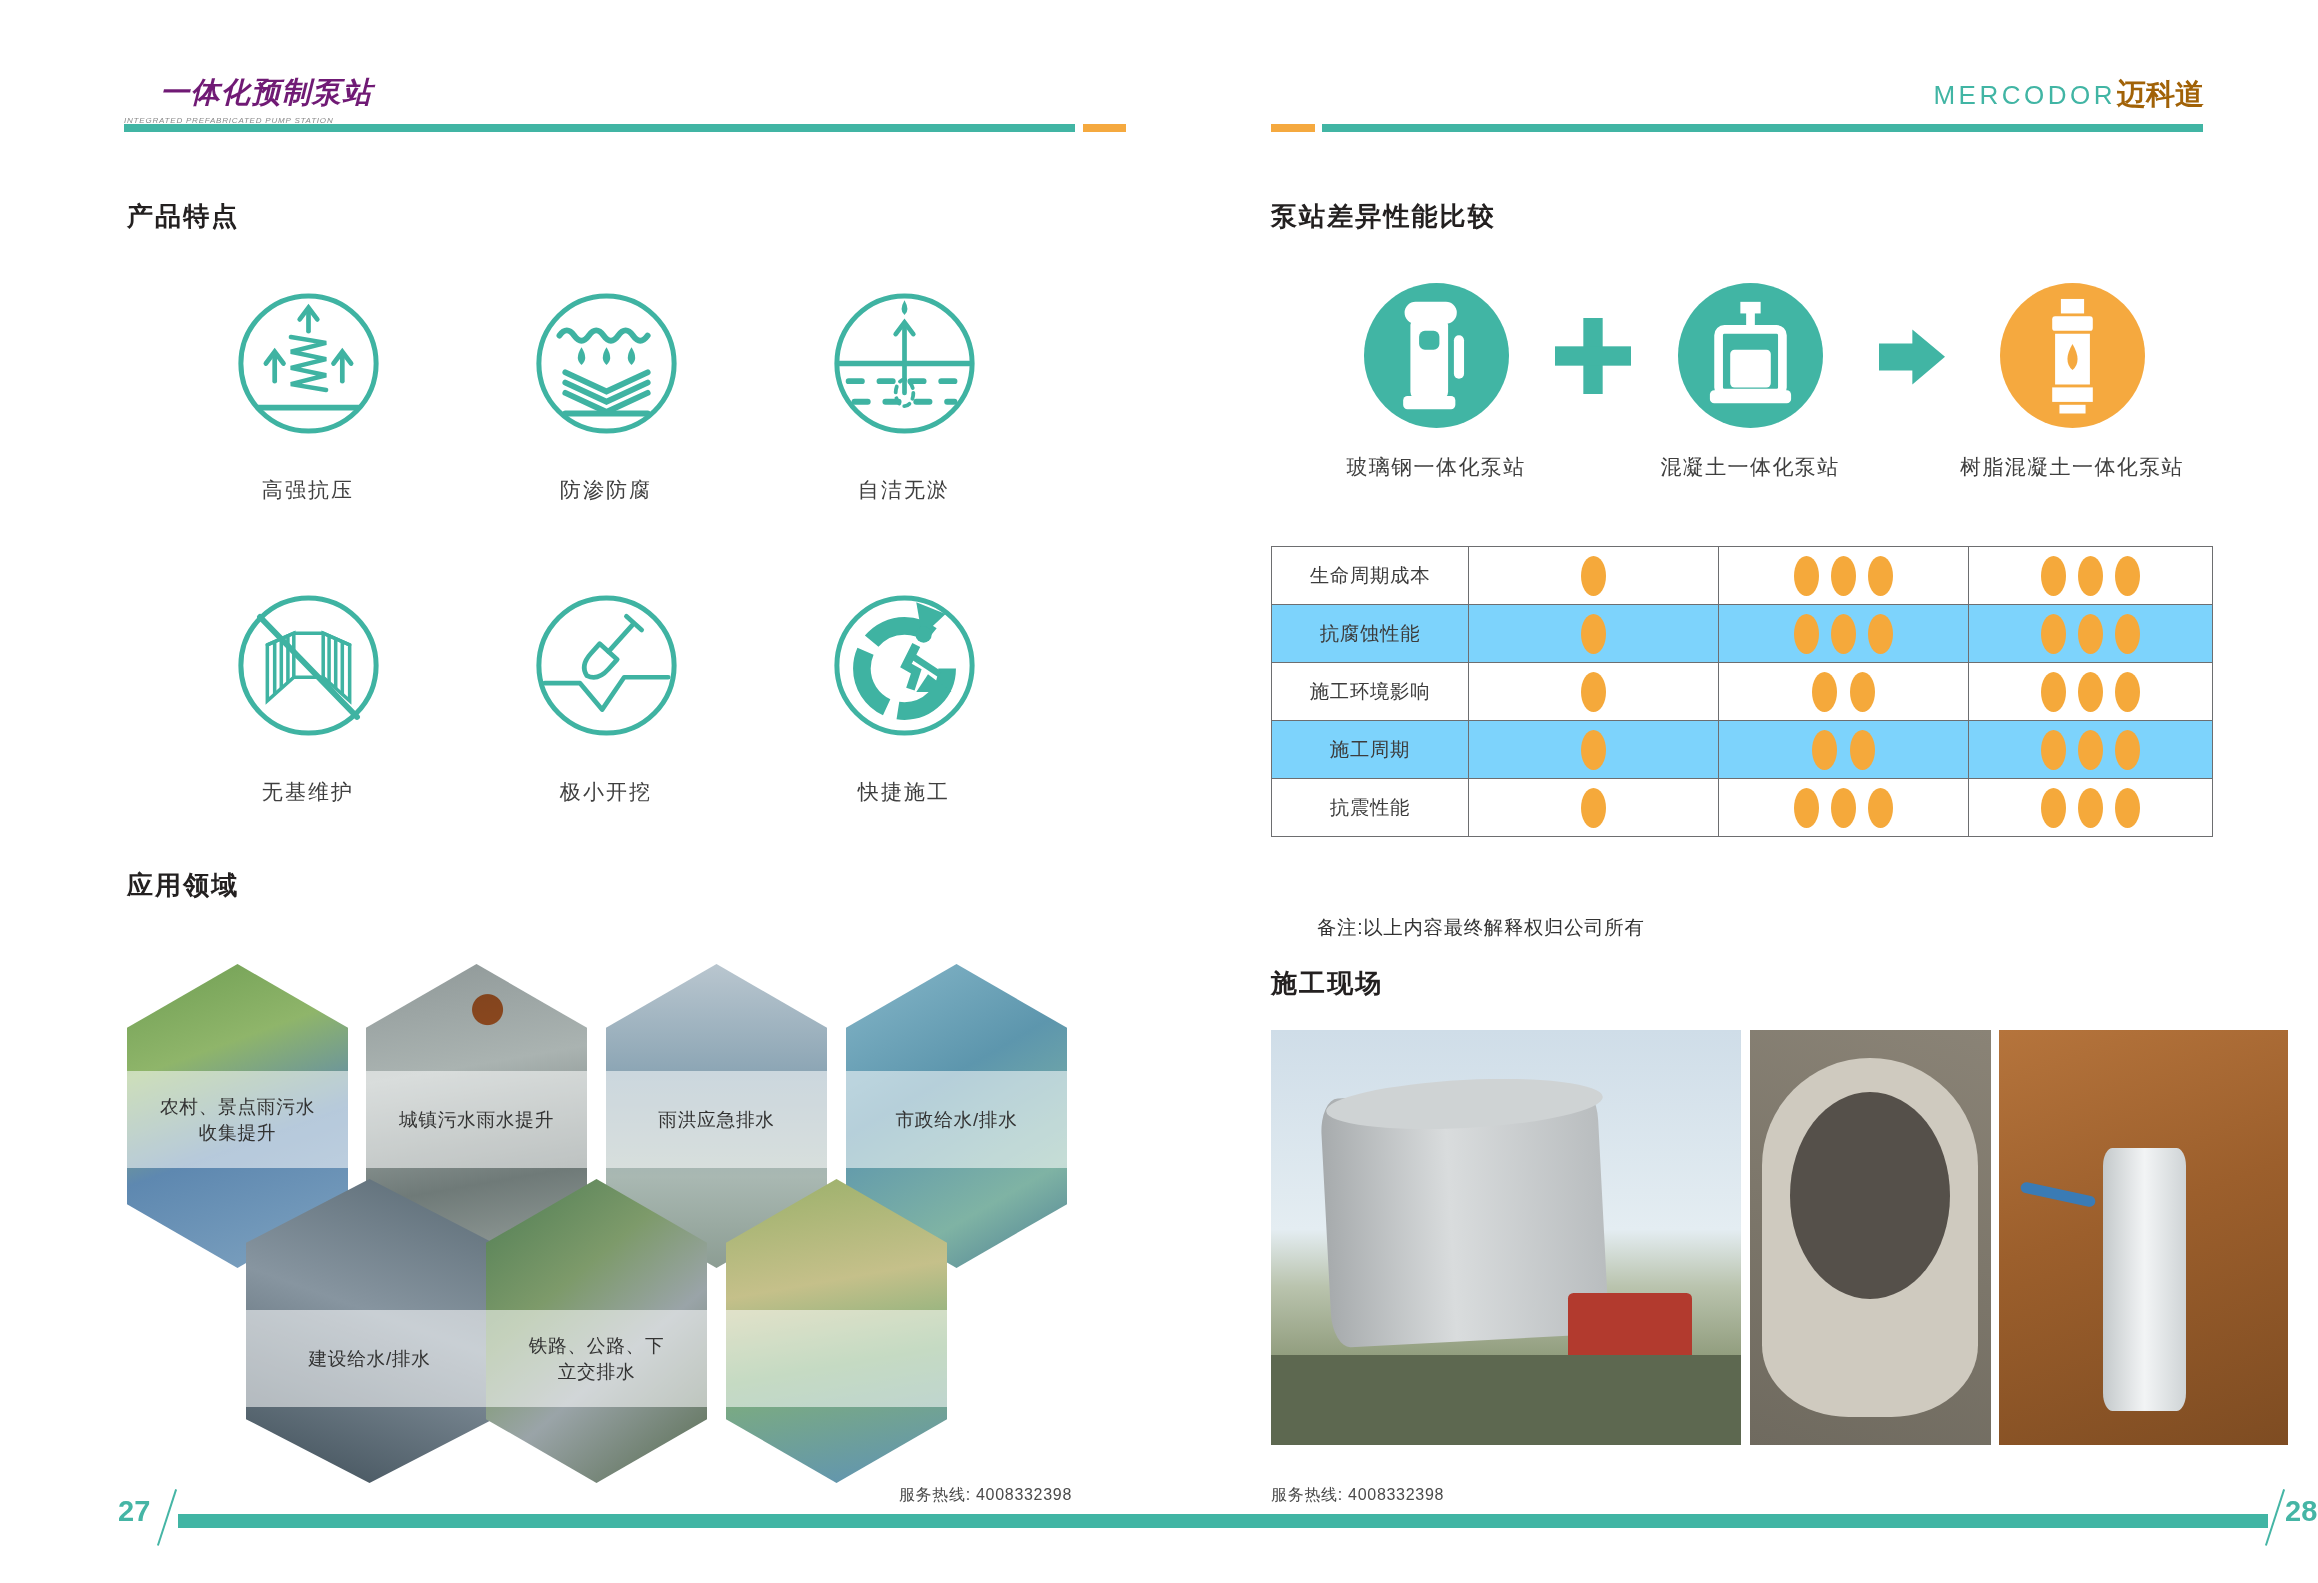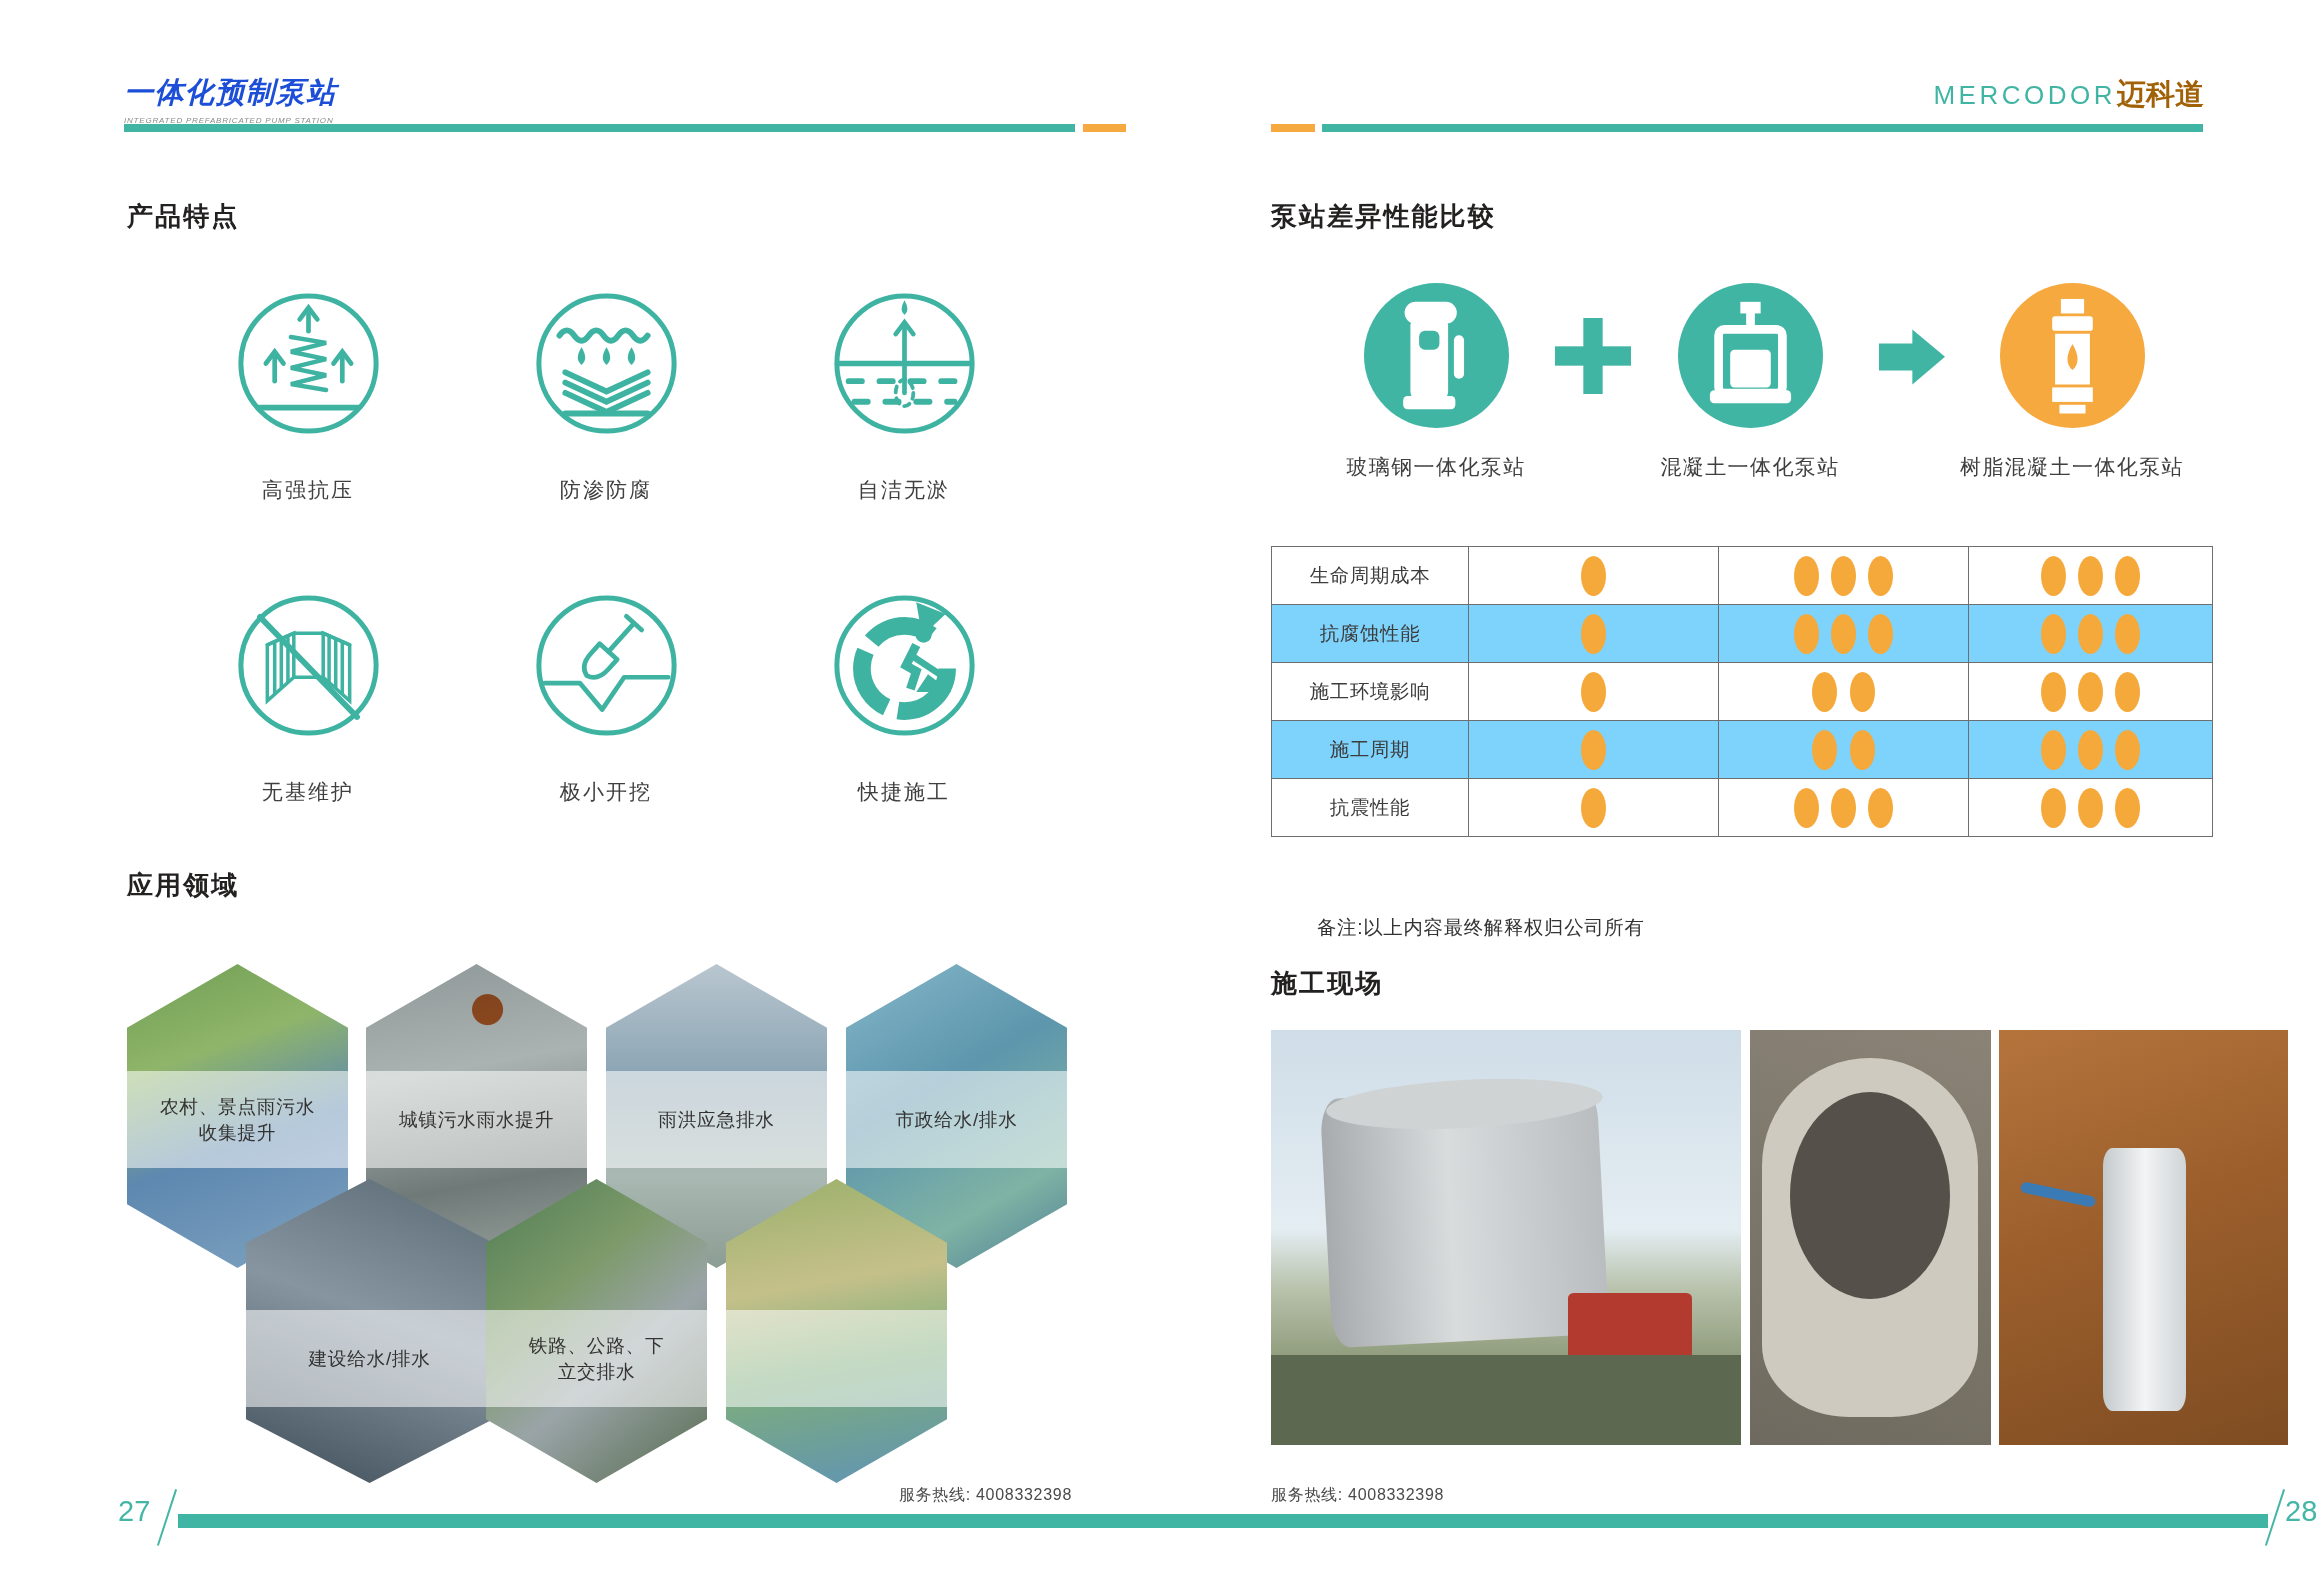"一体化预制泵站" .logo-title { color: #1d4ed8 -> #701a75; margin-left: none -> 36px }
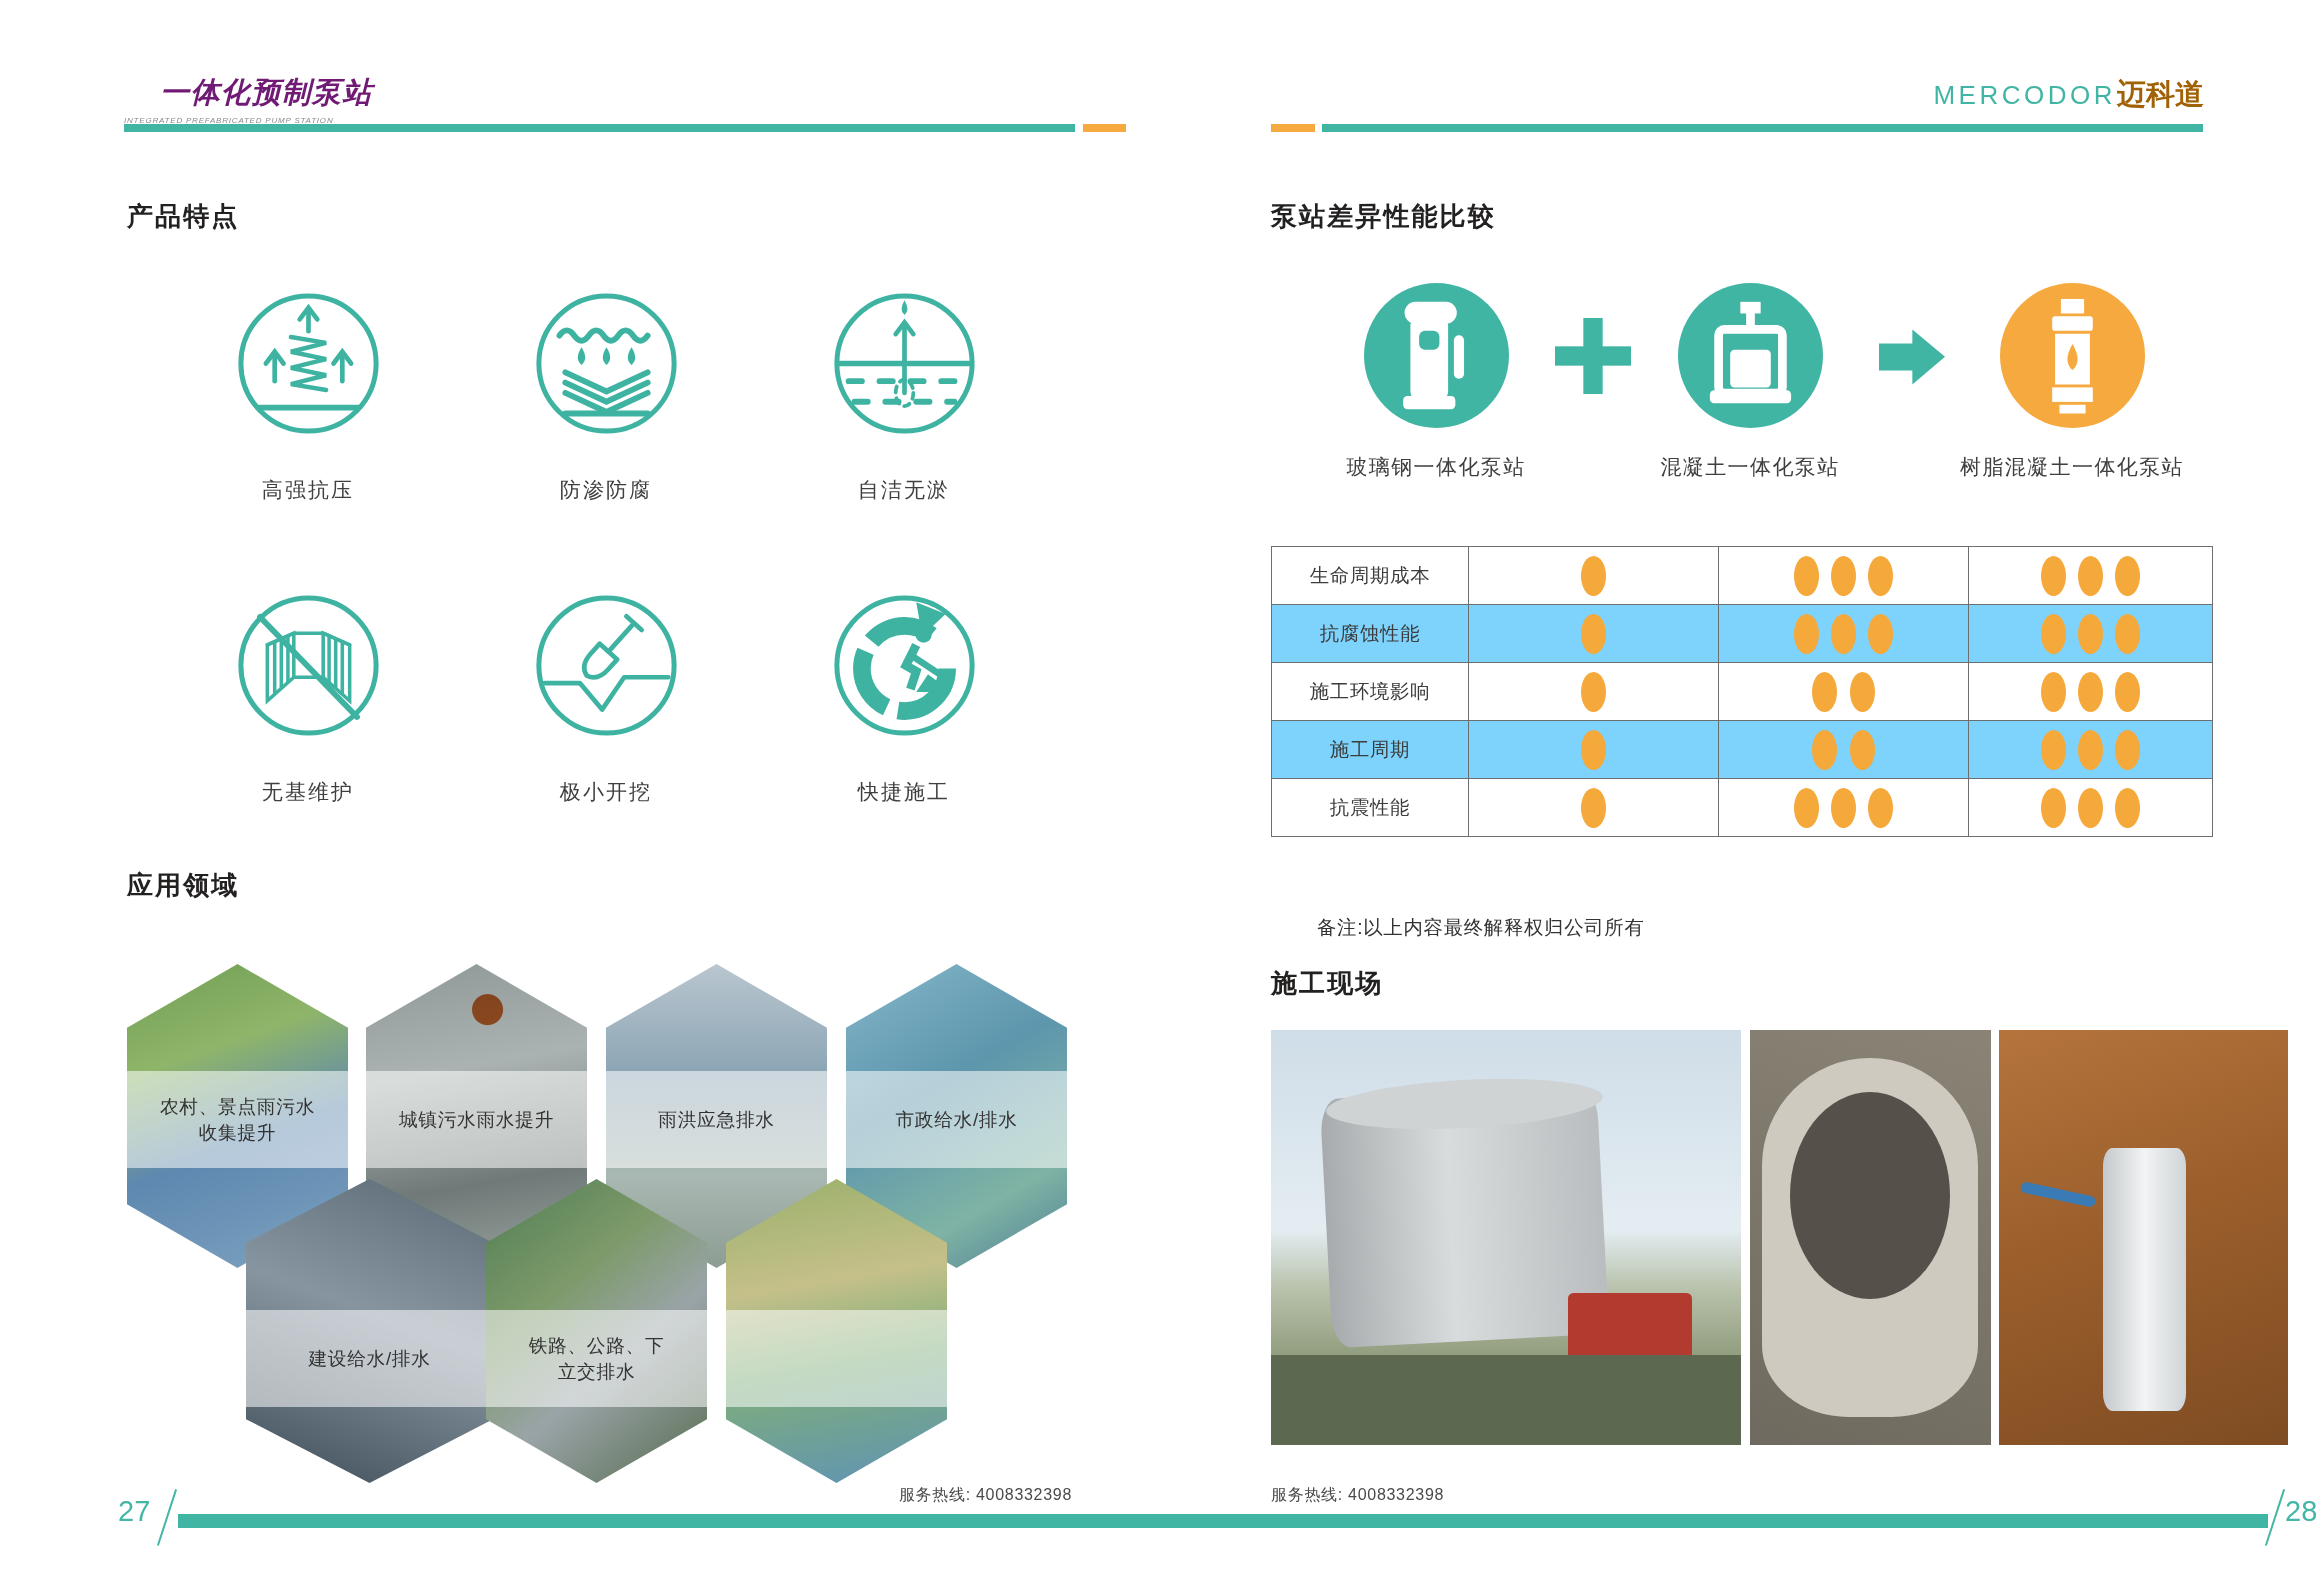"27" .pagenum { font-weight: none -> bold }
